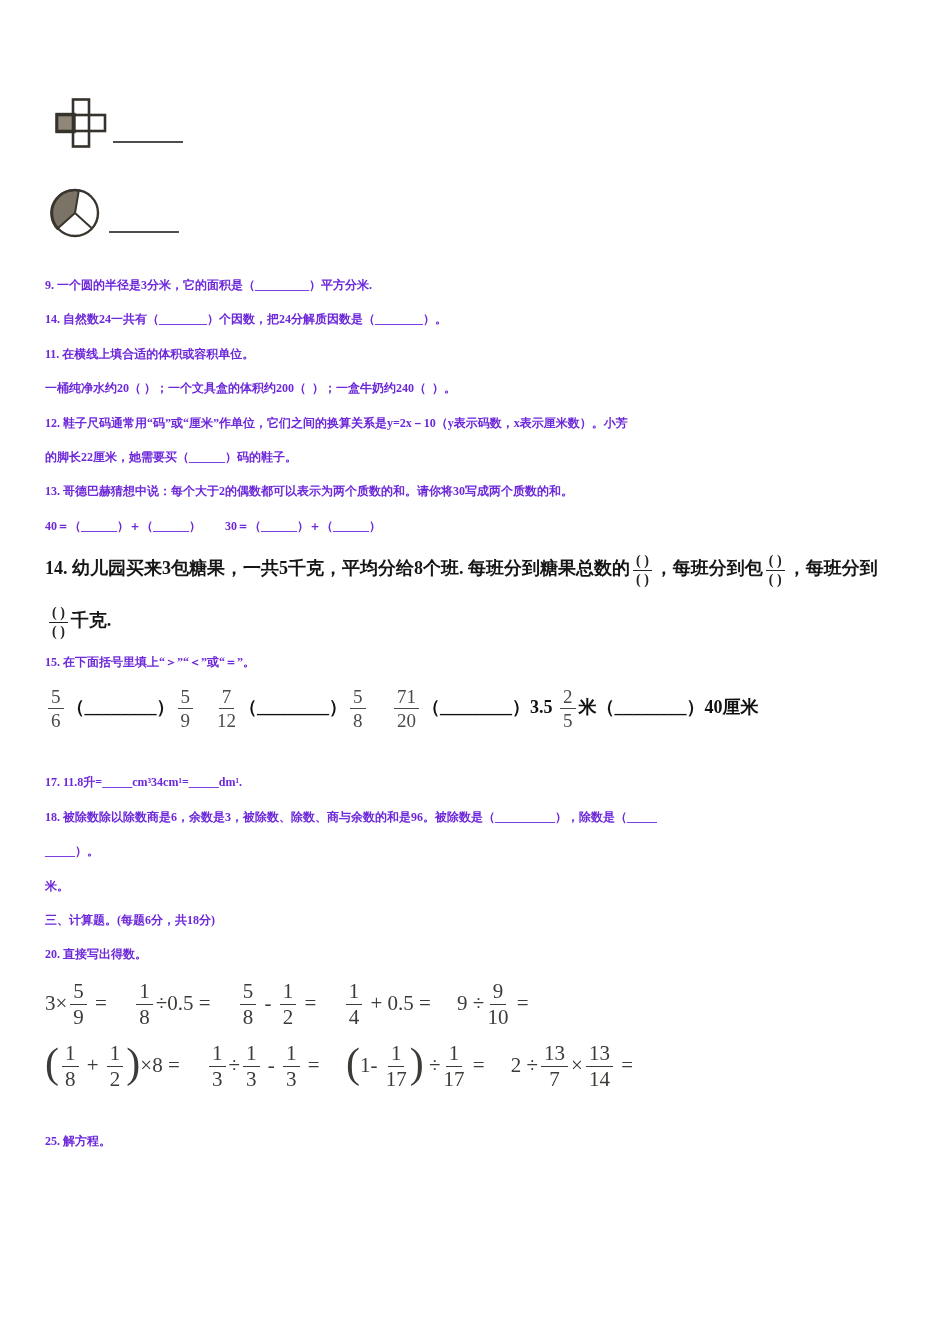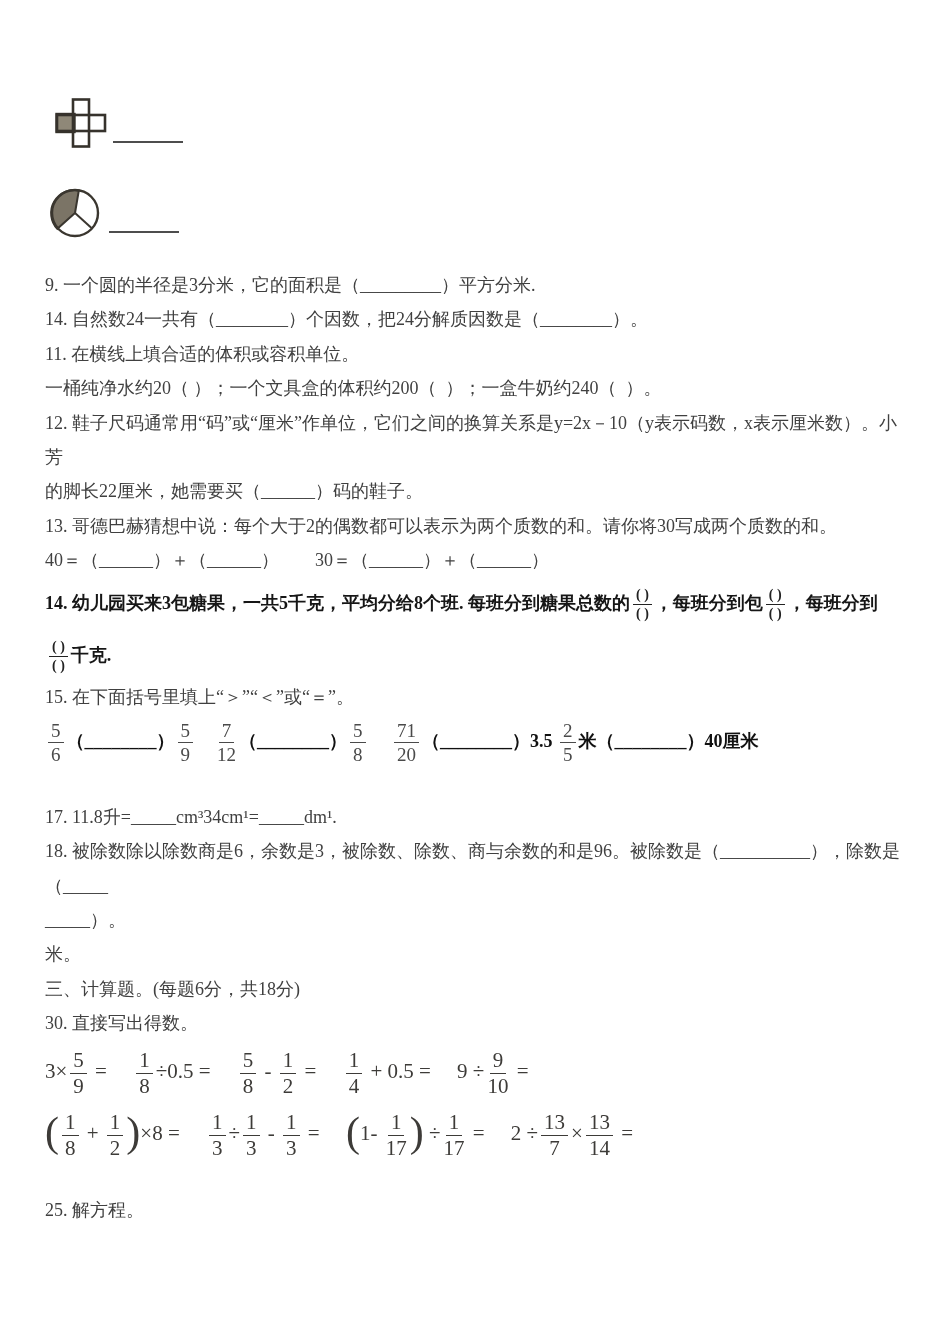"9. 一个圆的半径是3分米，它的面积是（_________）平方分米." .line { color: #404040 -> #6d28d9; font-size: 18px -> 12px; font-weight: 400 -> 700 }
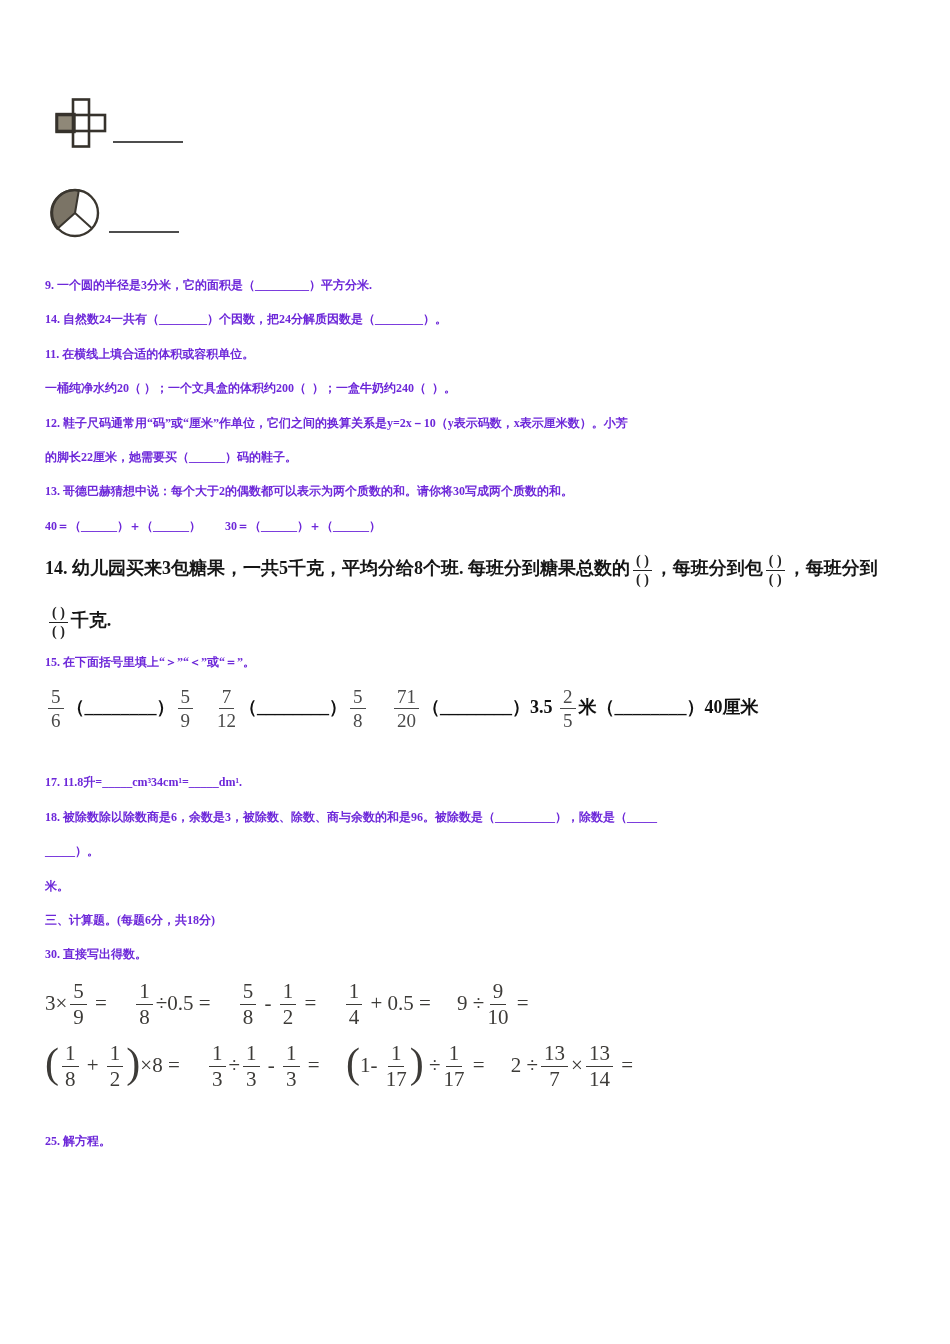"30. 直接写出得数。" div.line { text: 30 -> 20 }
